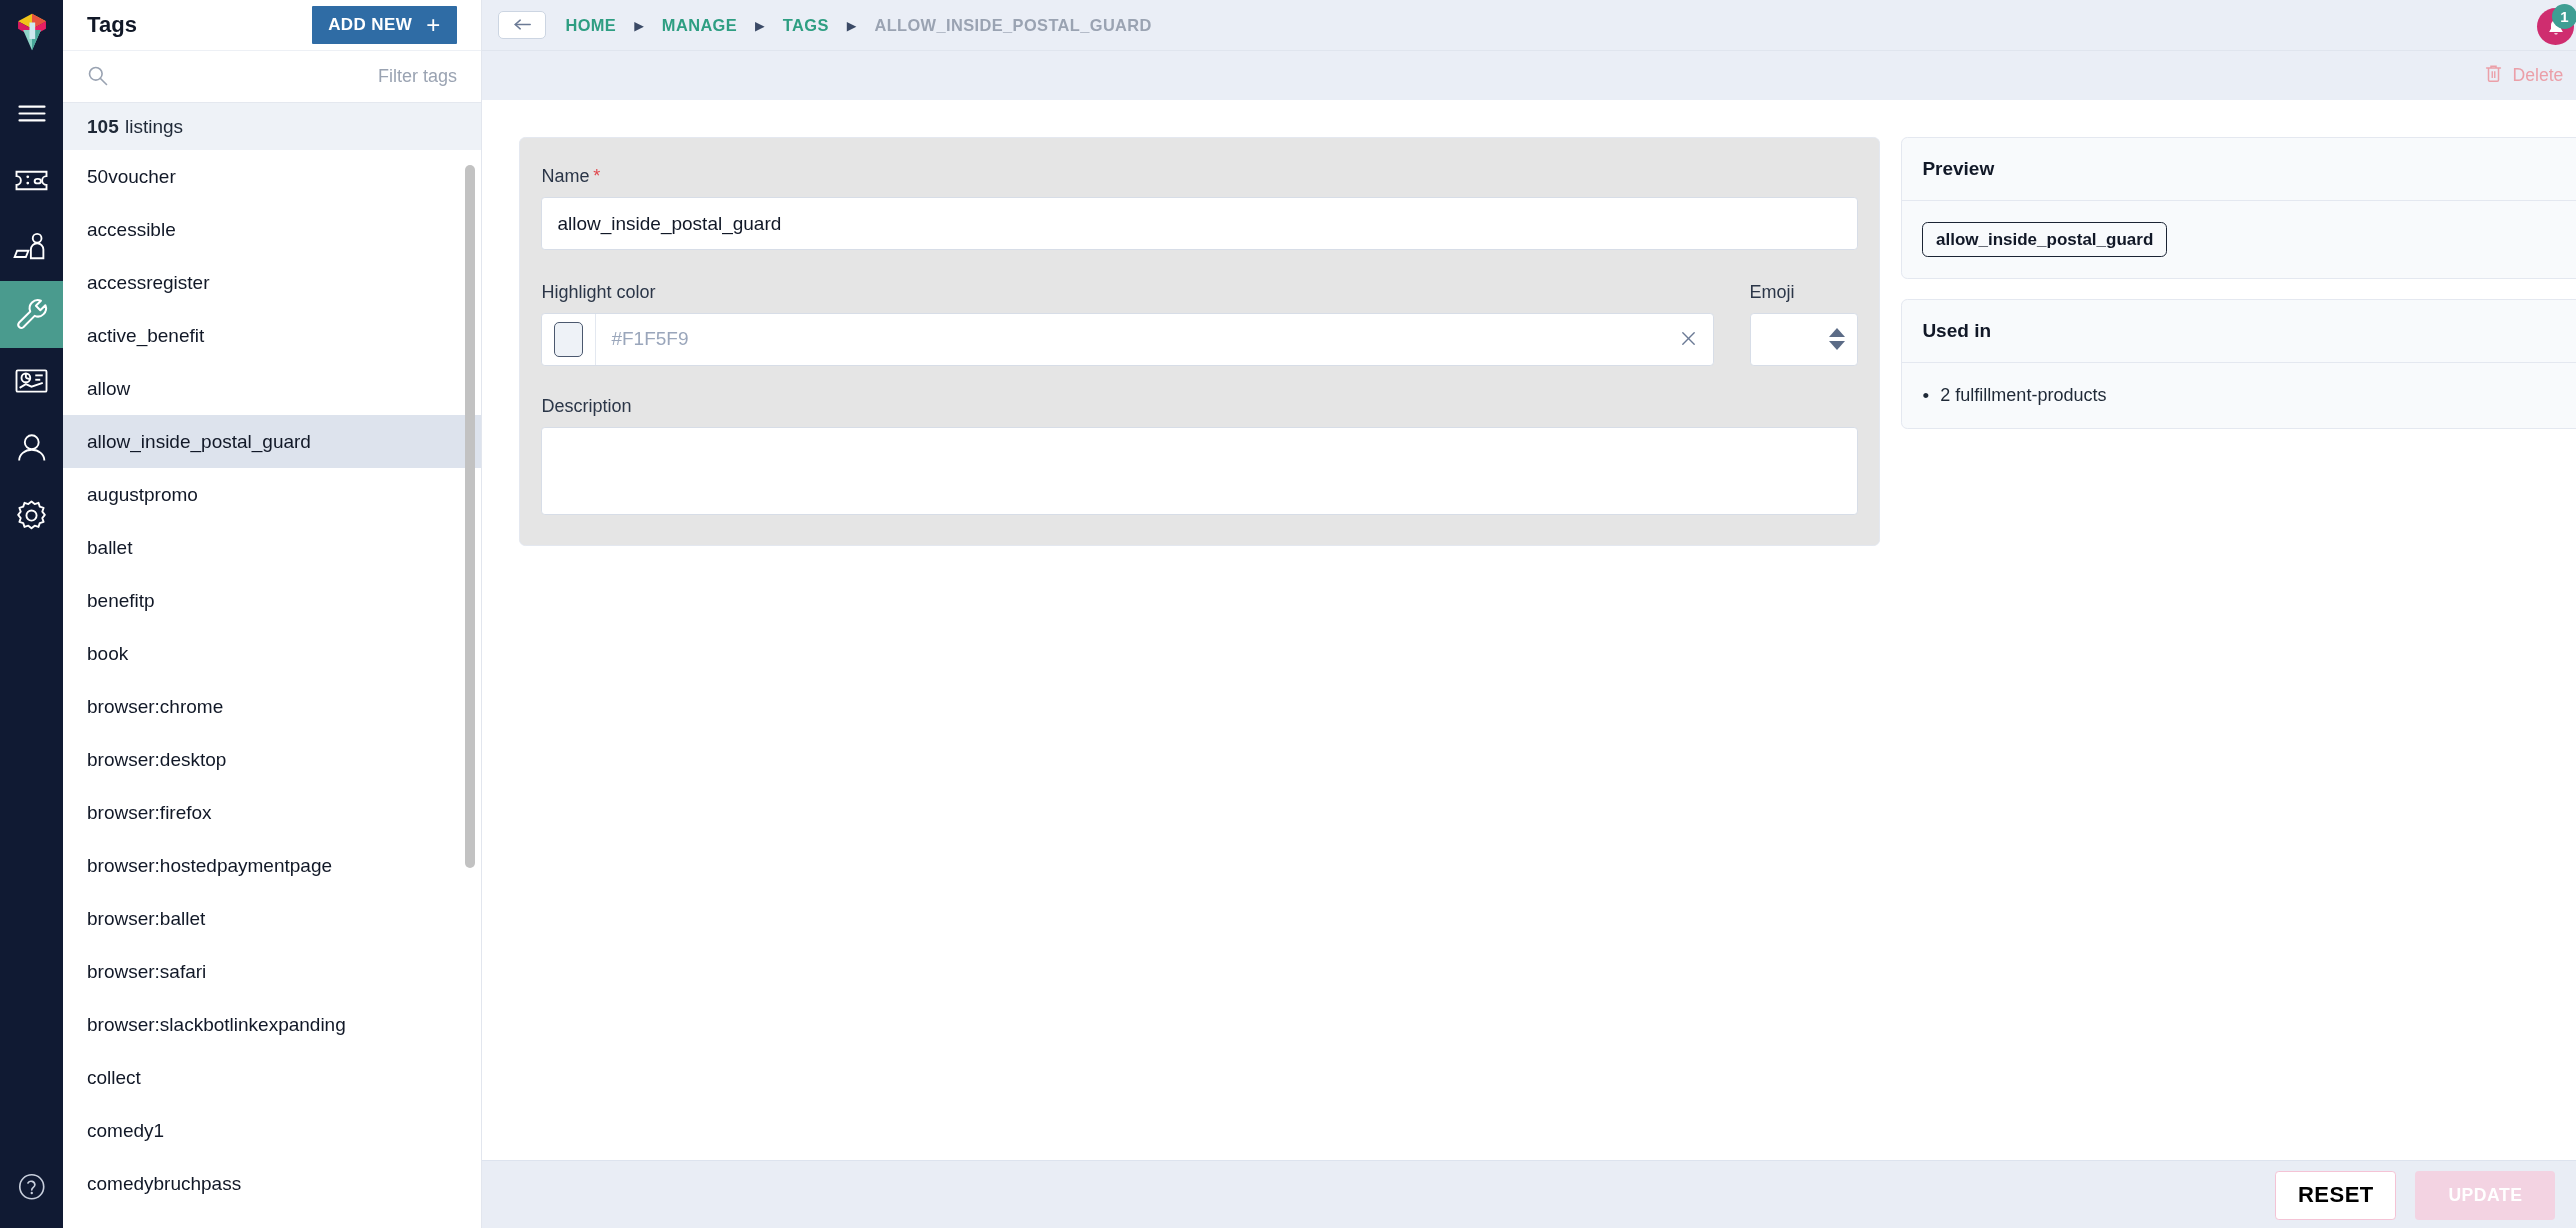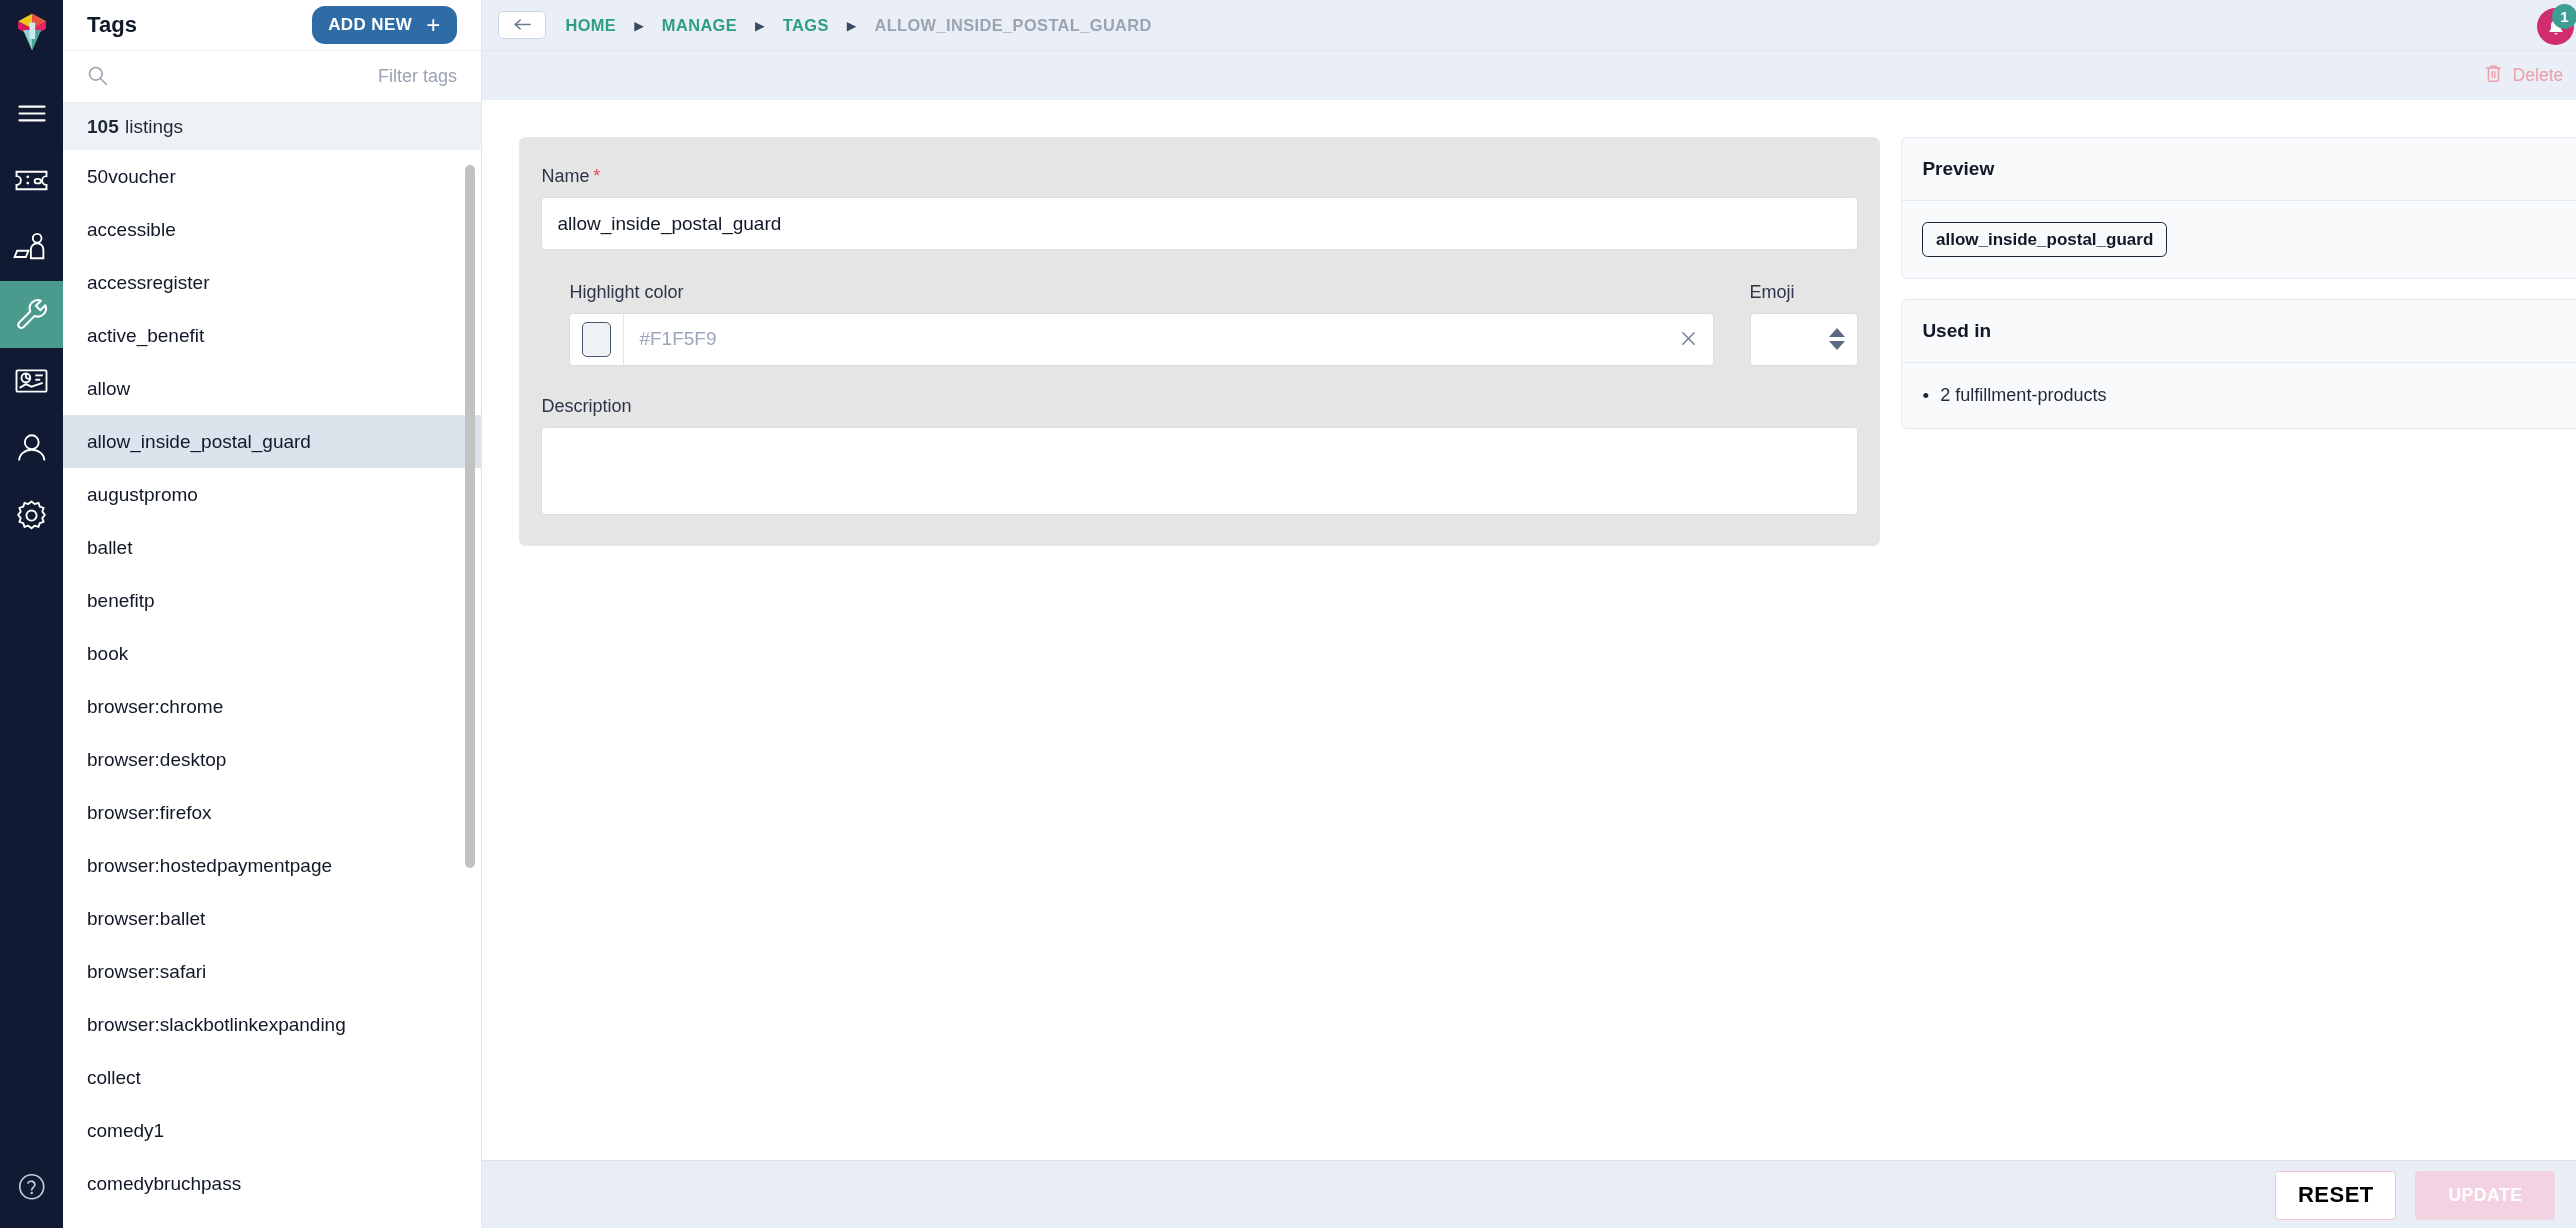"ADD NEW" .addnew { border-radius: 13px -> 1px }
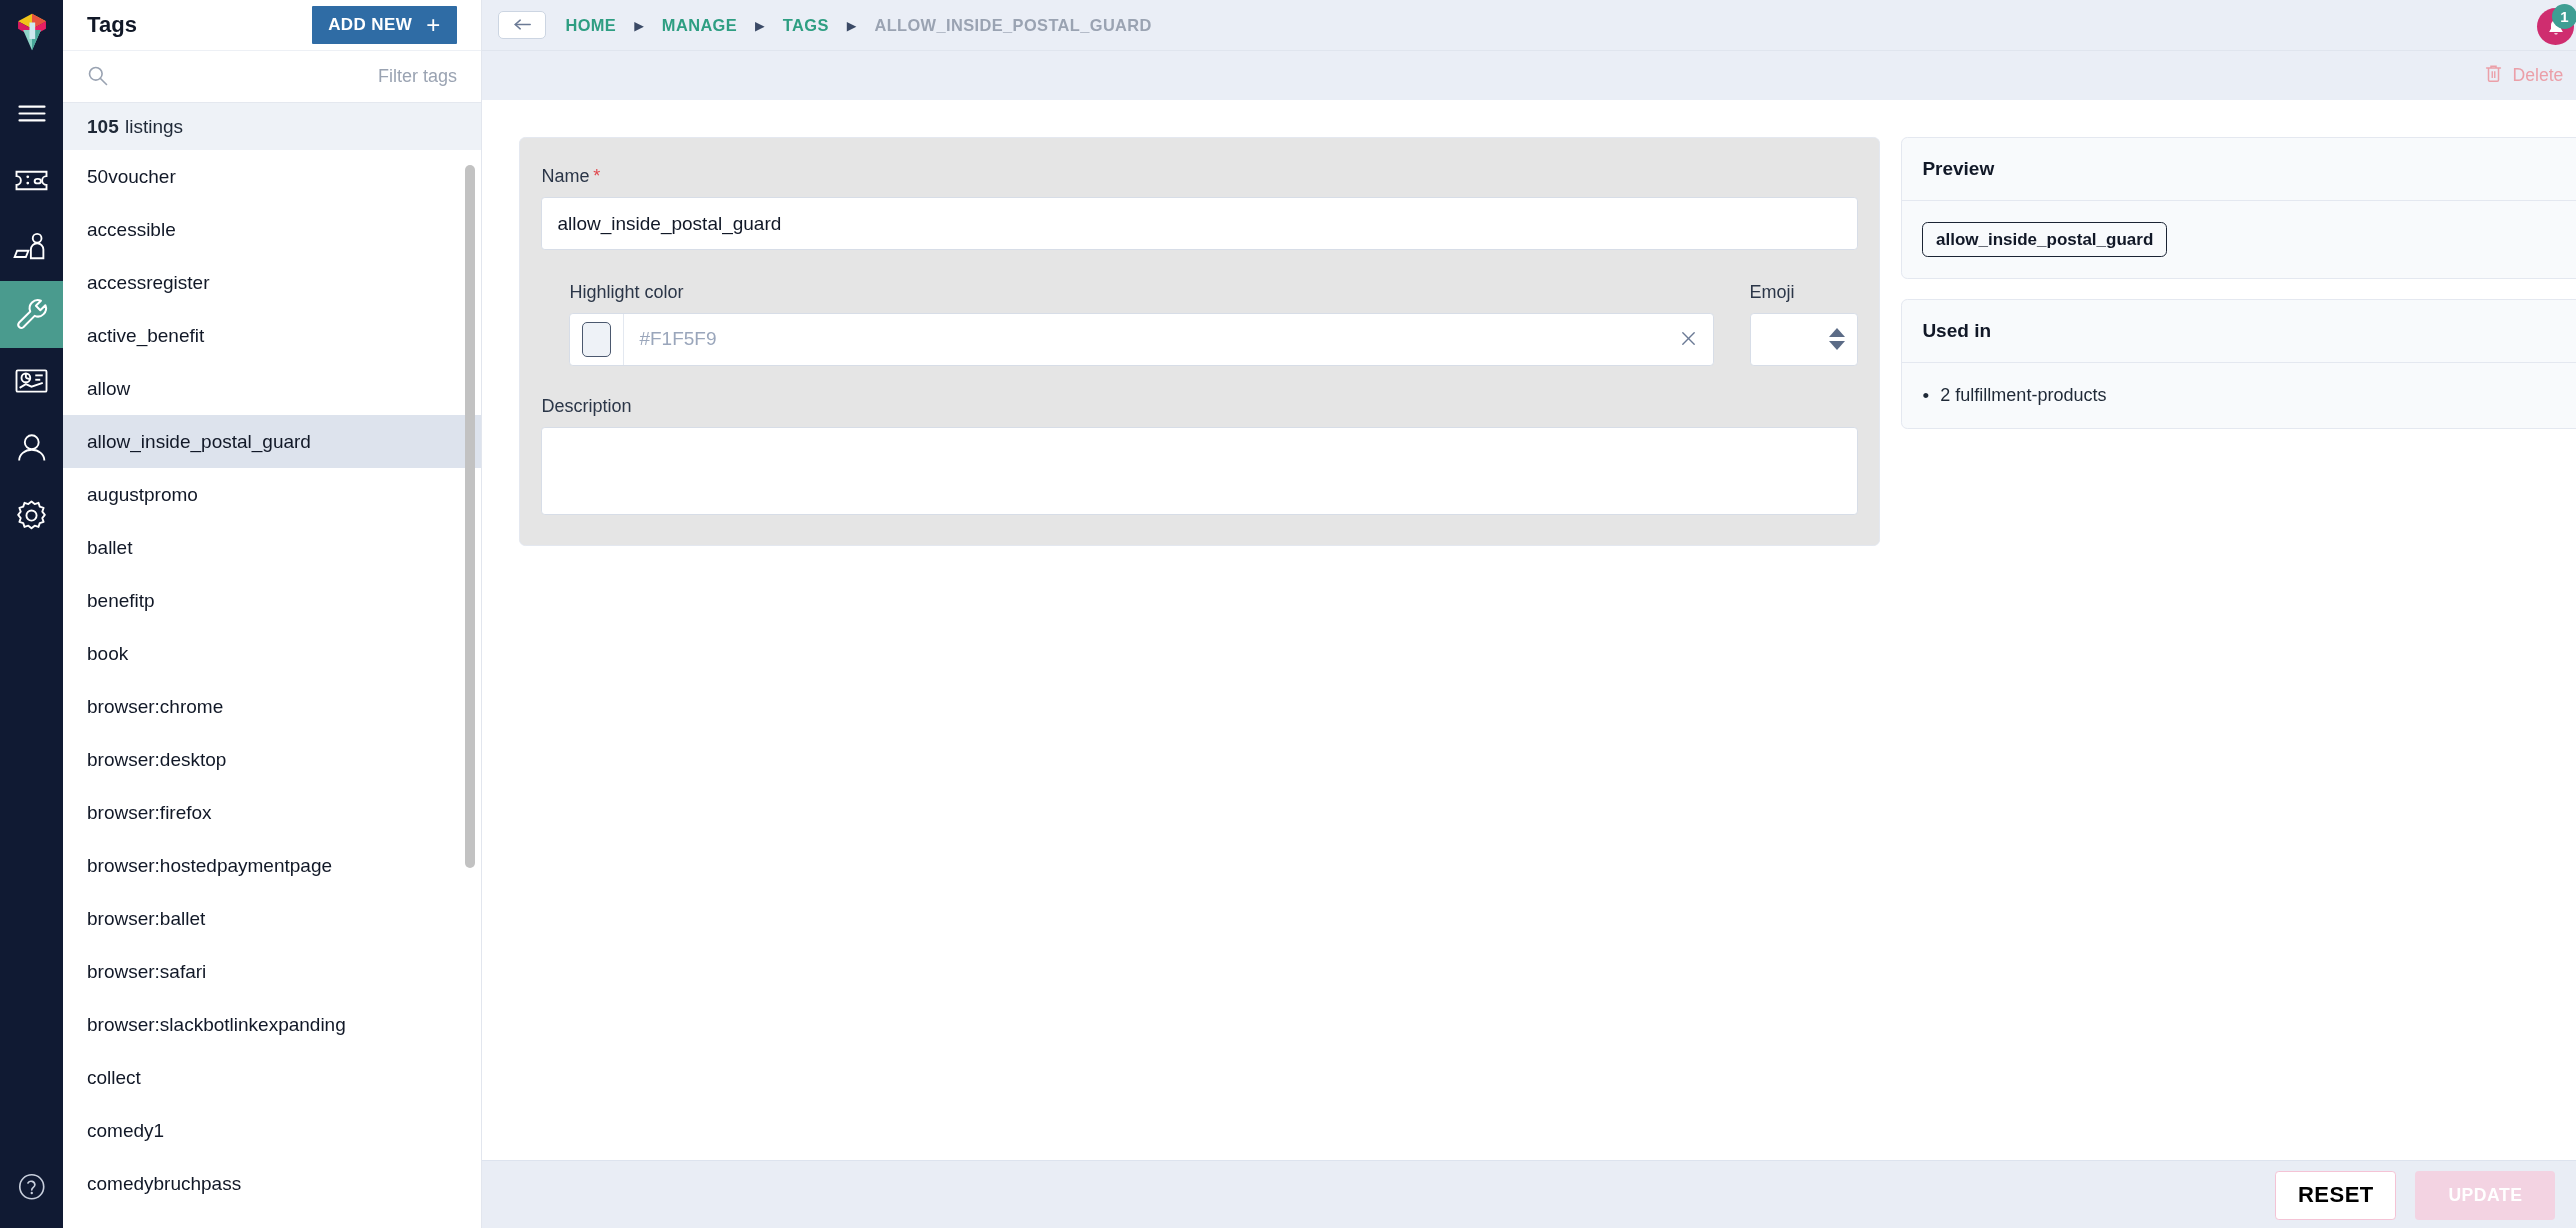"Highlight color" .rowpair { margin-left: 28px -> none }
